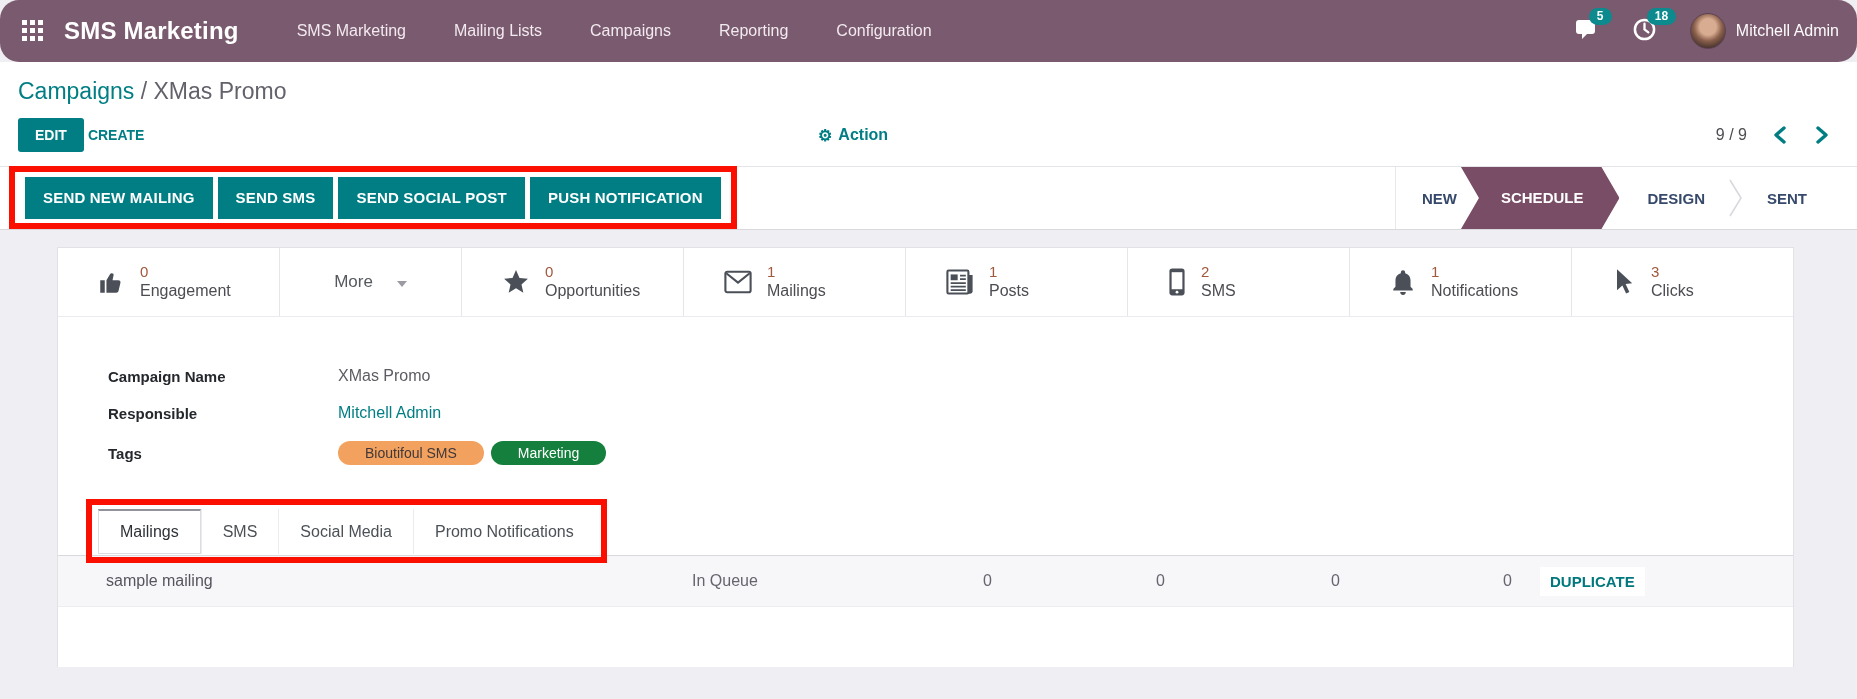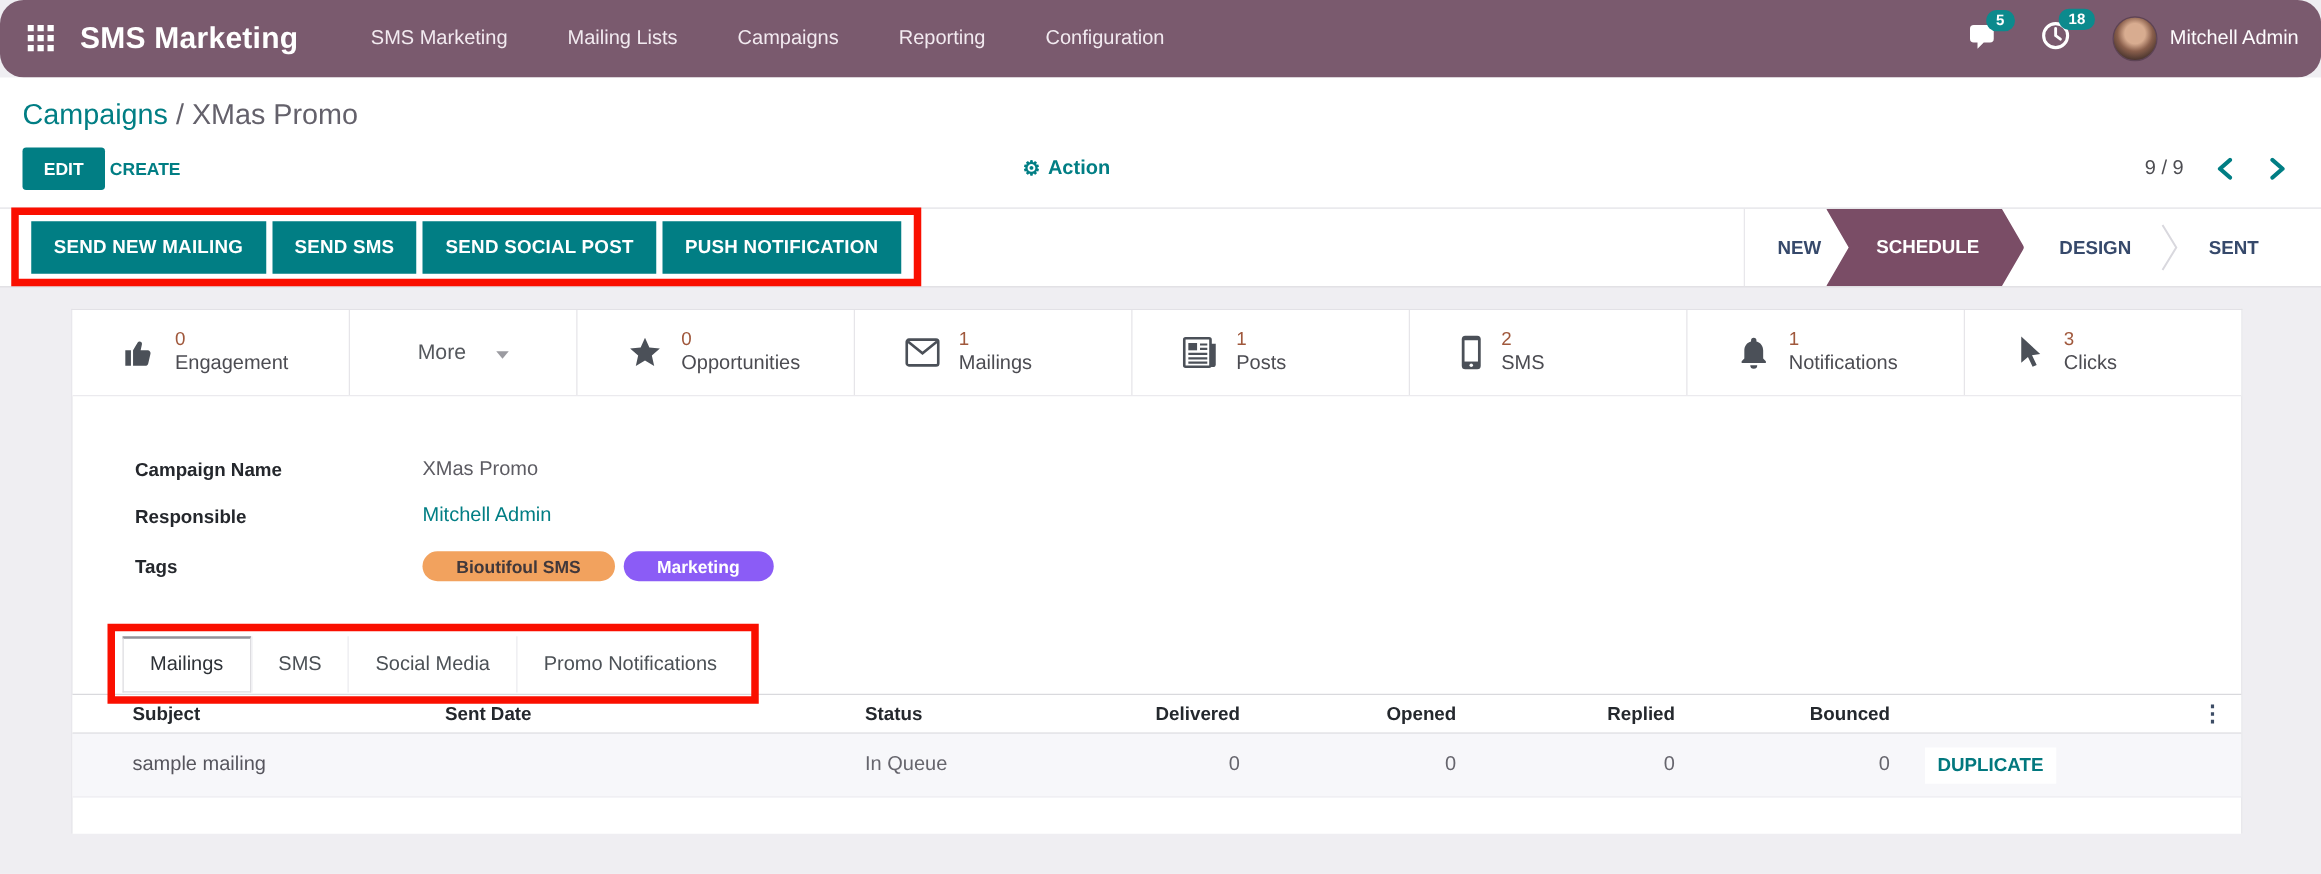"Bioutifoul SMS" .tag { font-weight: 700 -> 400 }
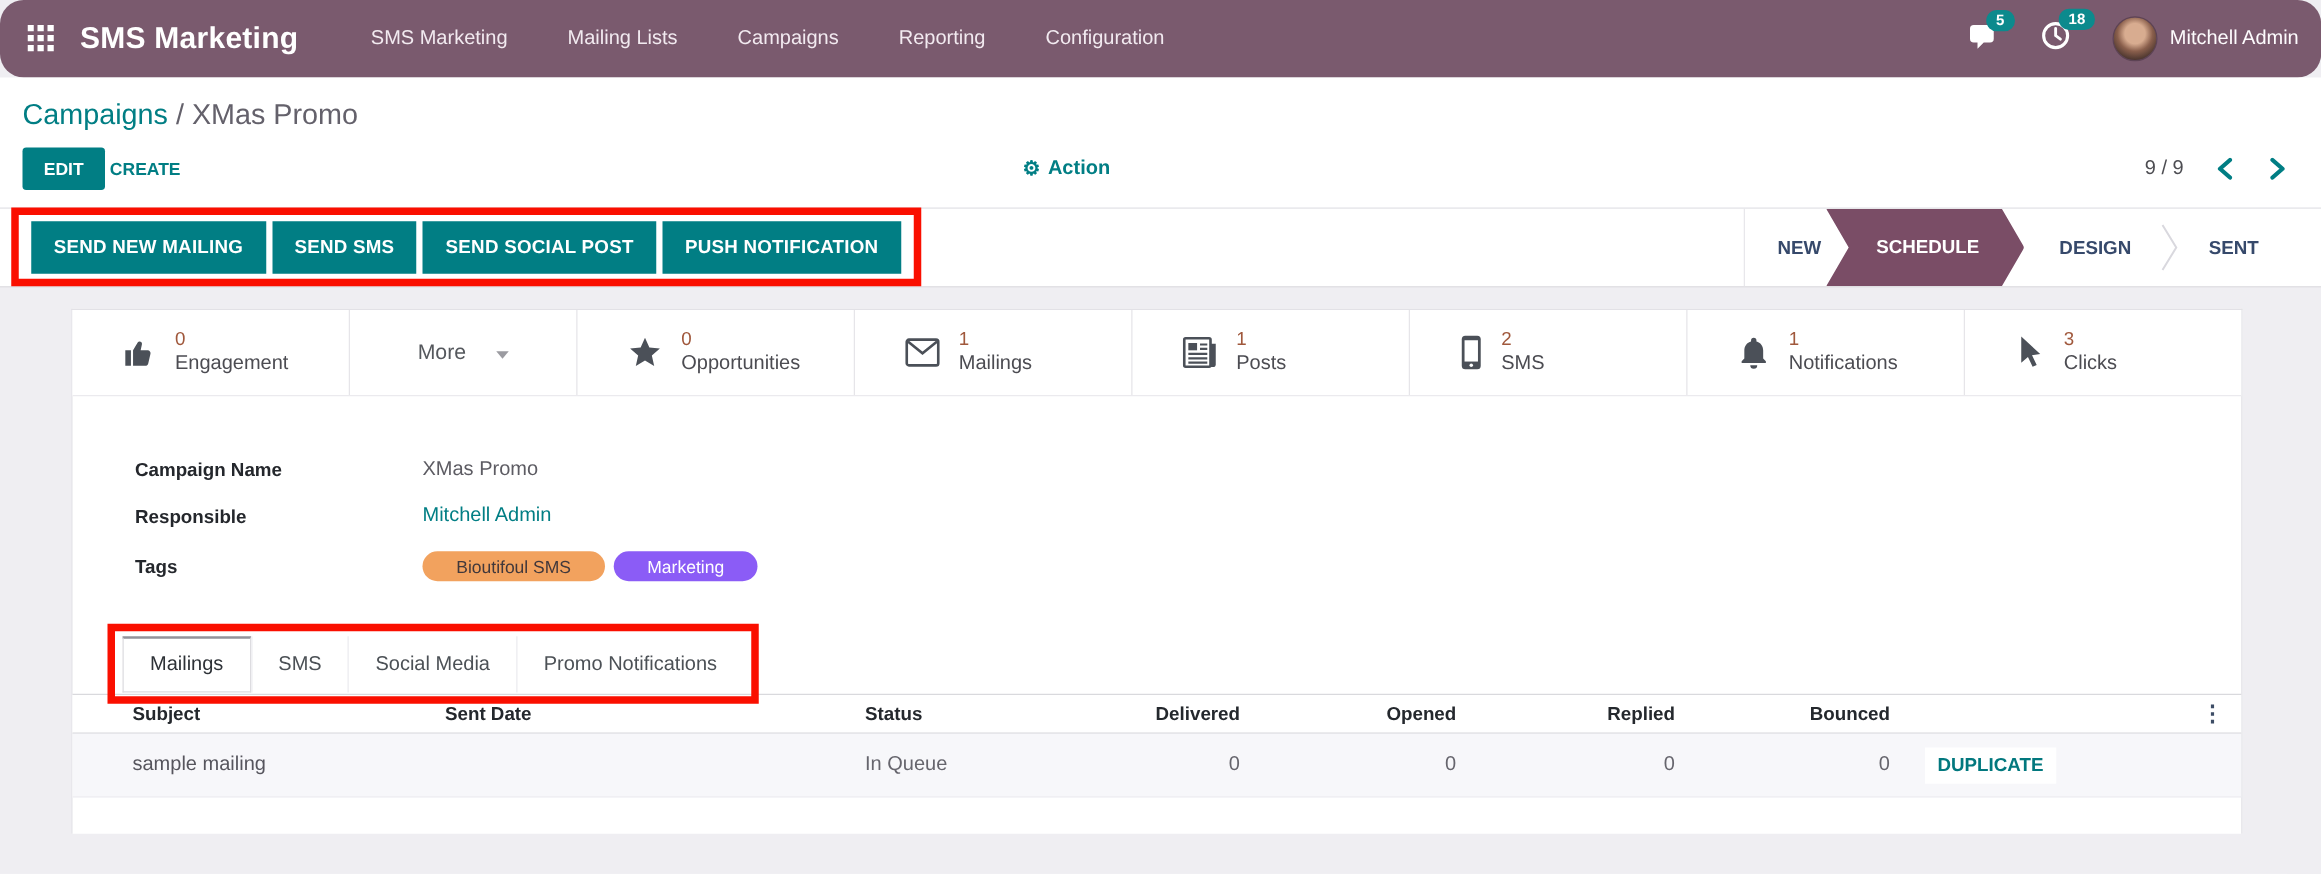"Marketing" .tag-red { background: #8b5cf6 -> #15803d }
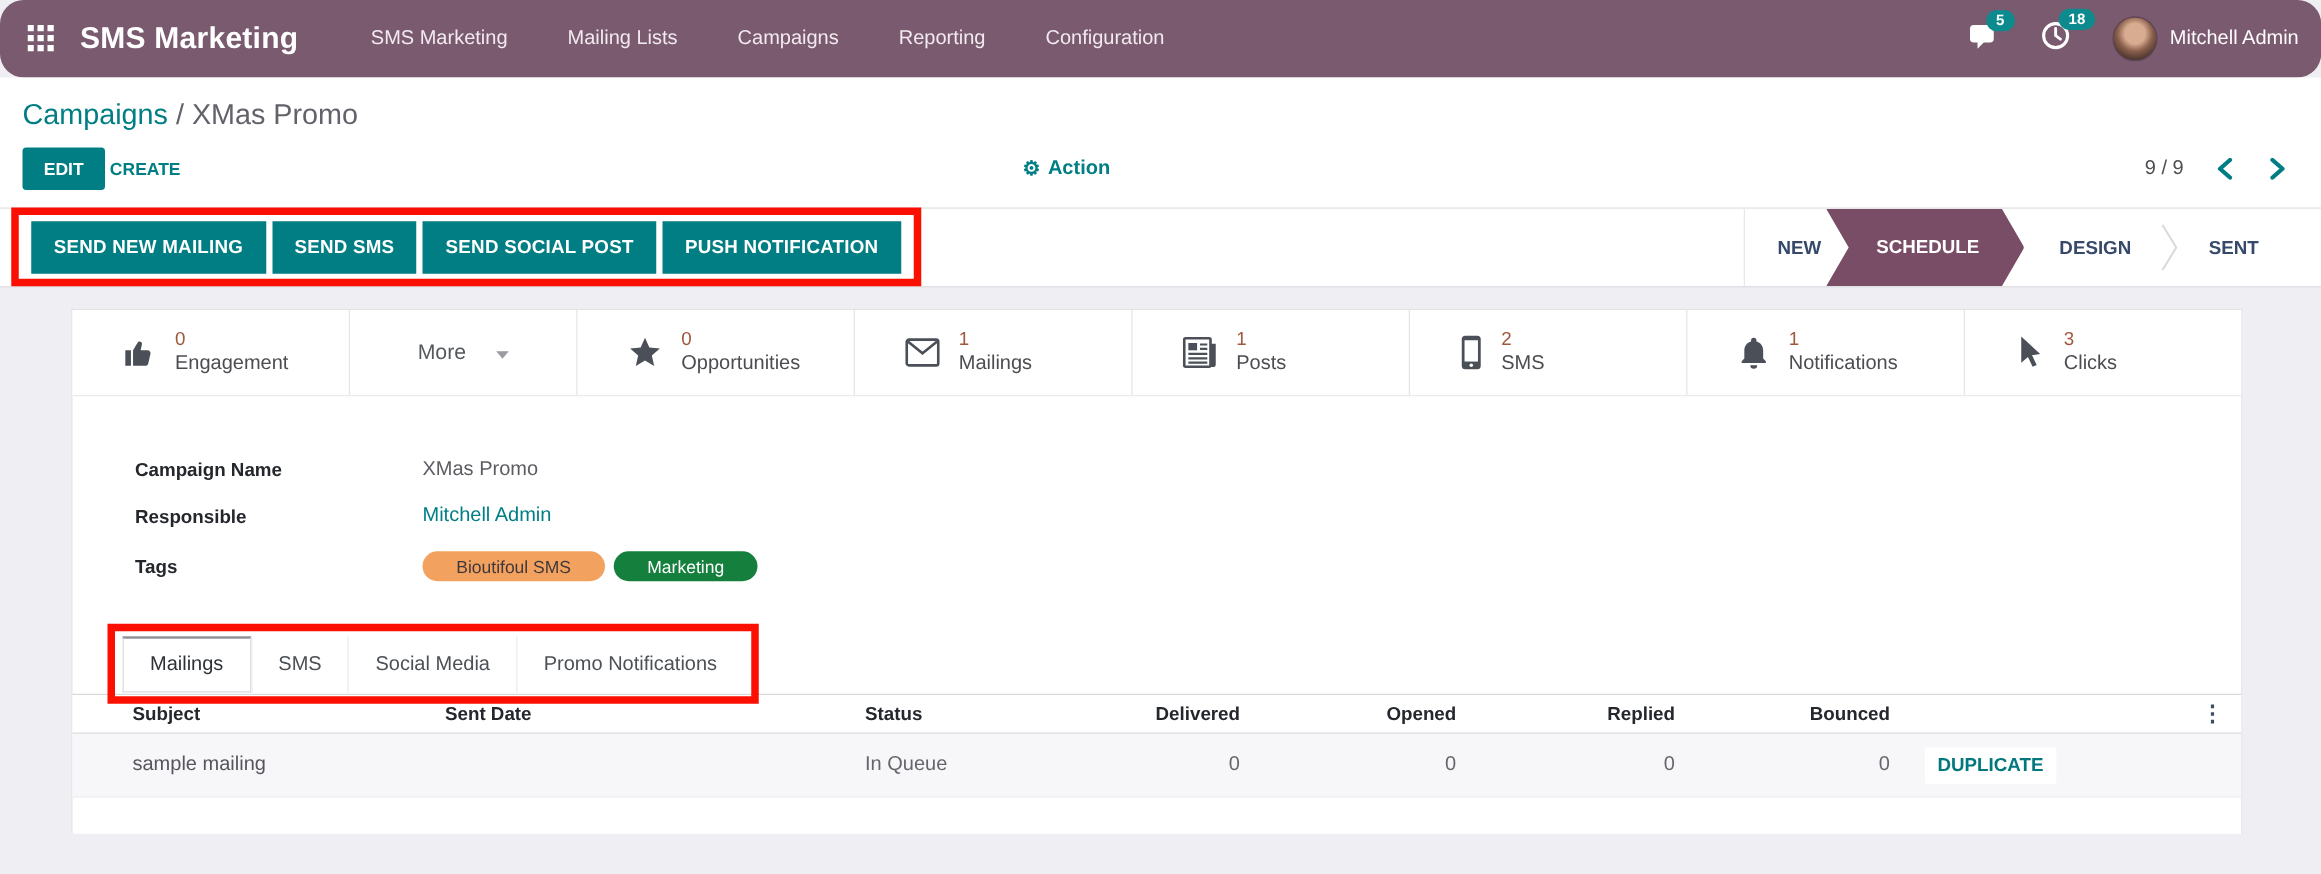"Subject" div.trow { html: <div> <span>Subject</span> <span>Sent Date</span> <span>Status</span> <span>Delivered</span> <span>Opened</span> <span>Replied</span> <span>Bounced</span> <span></span> <span><span>⋮</span></span> </div> -> none }
